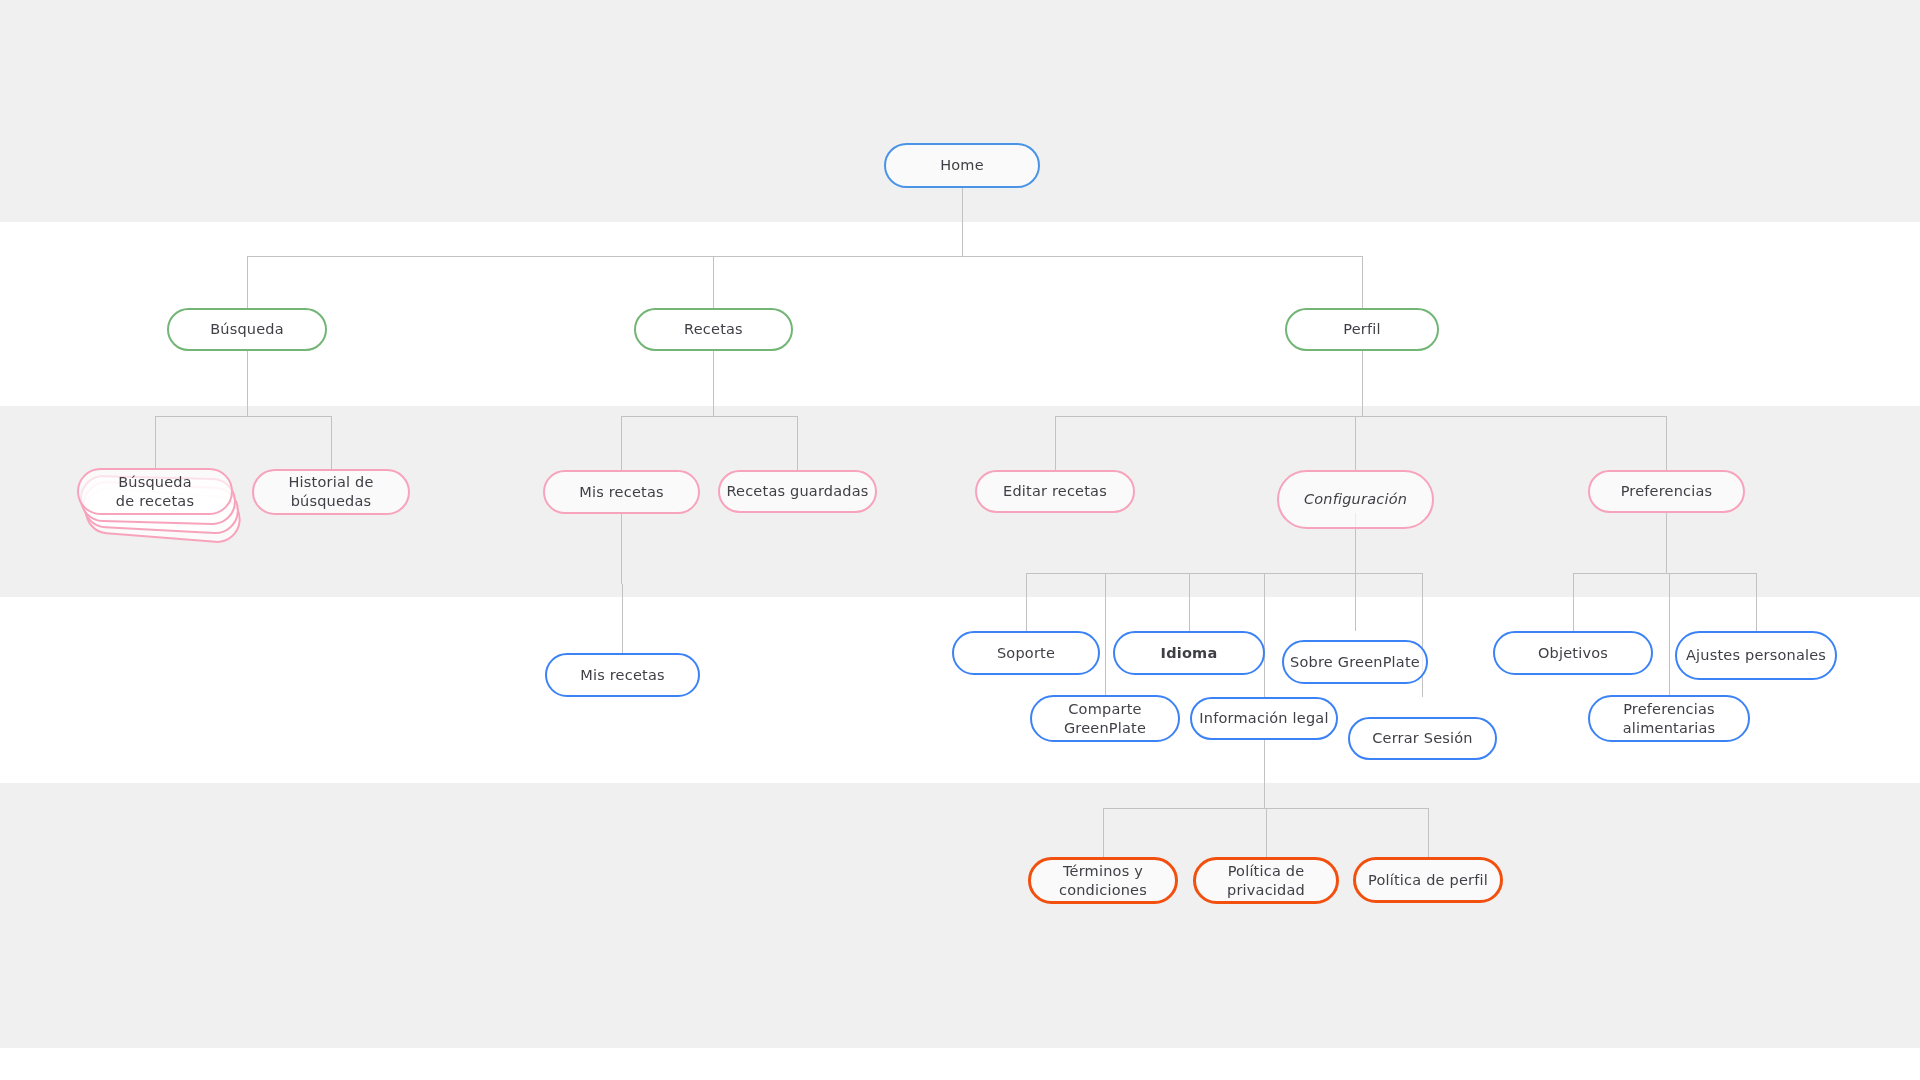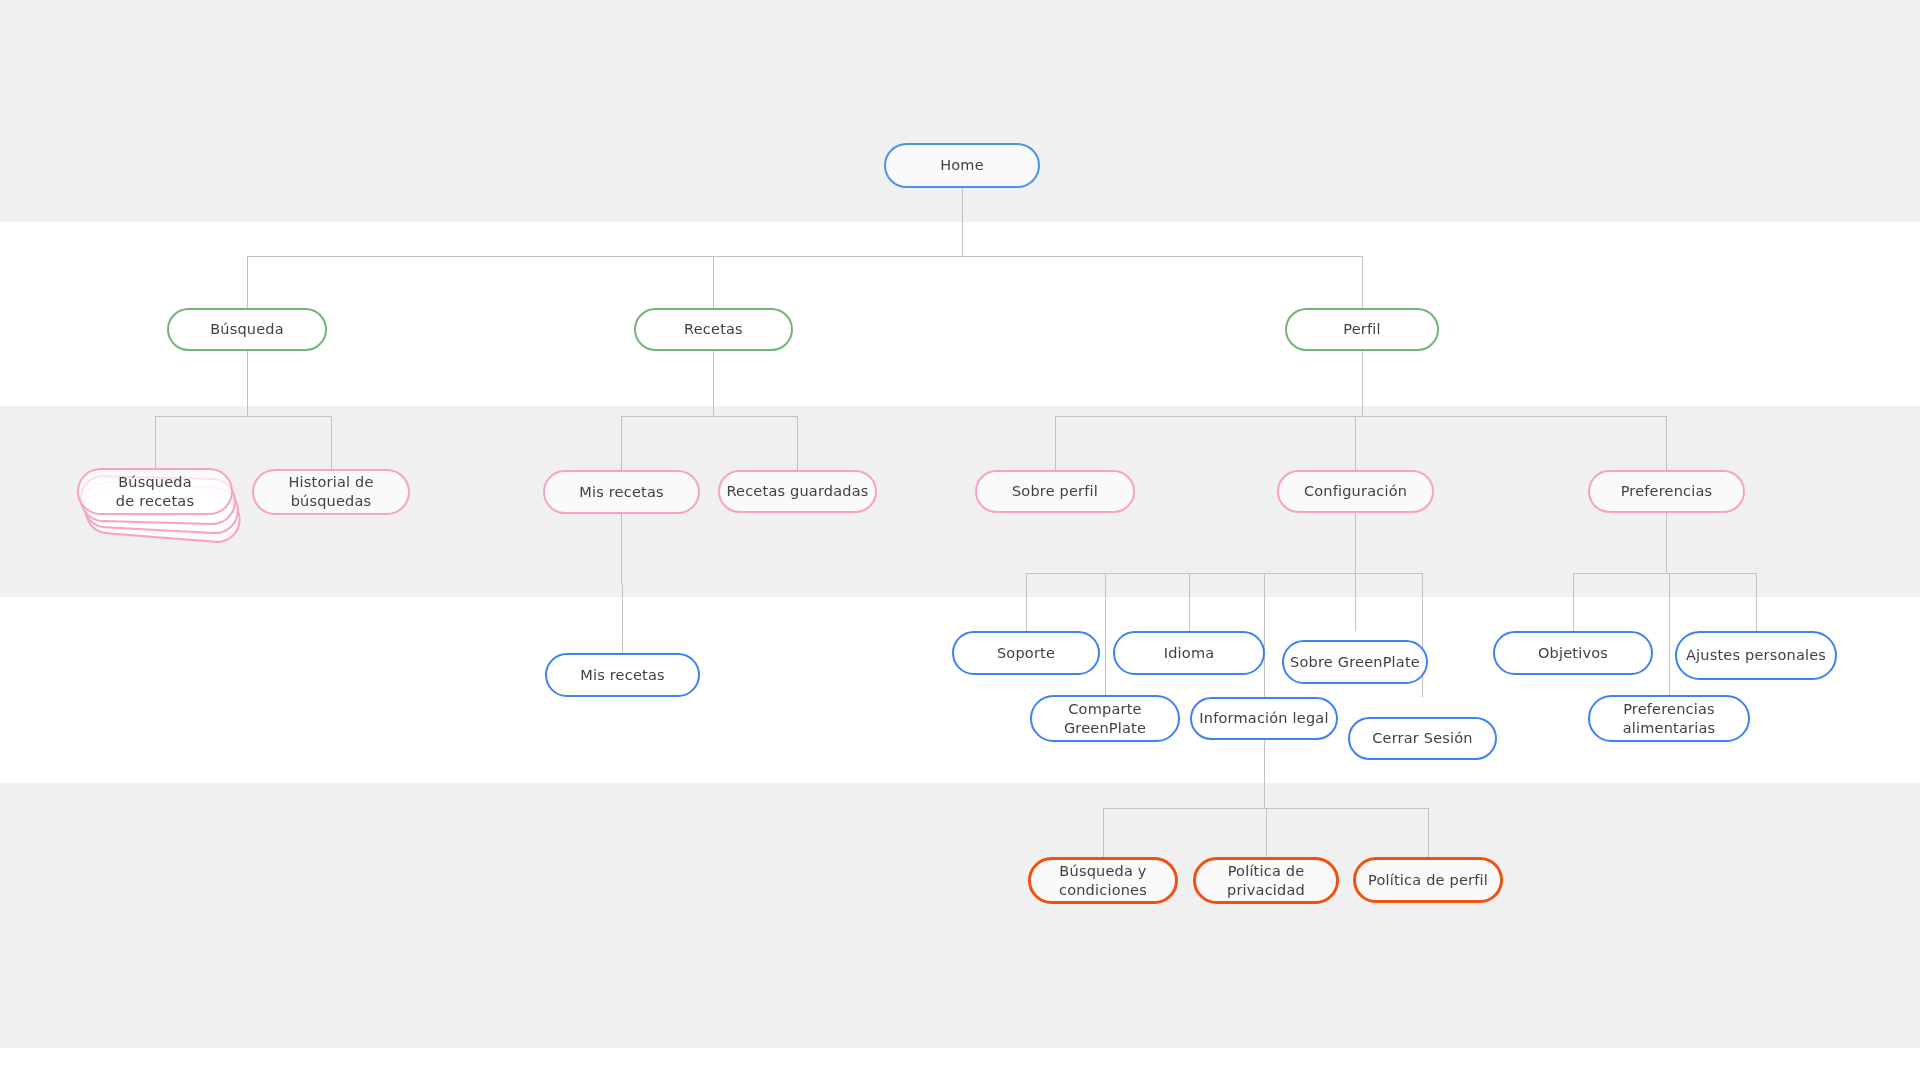"Sobre perfil" div.node { text: Sobre perfil -> Editar recetas }
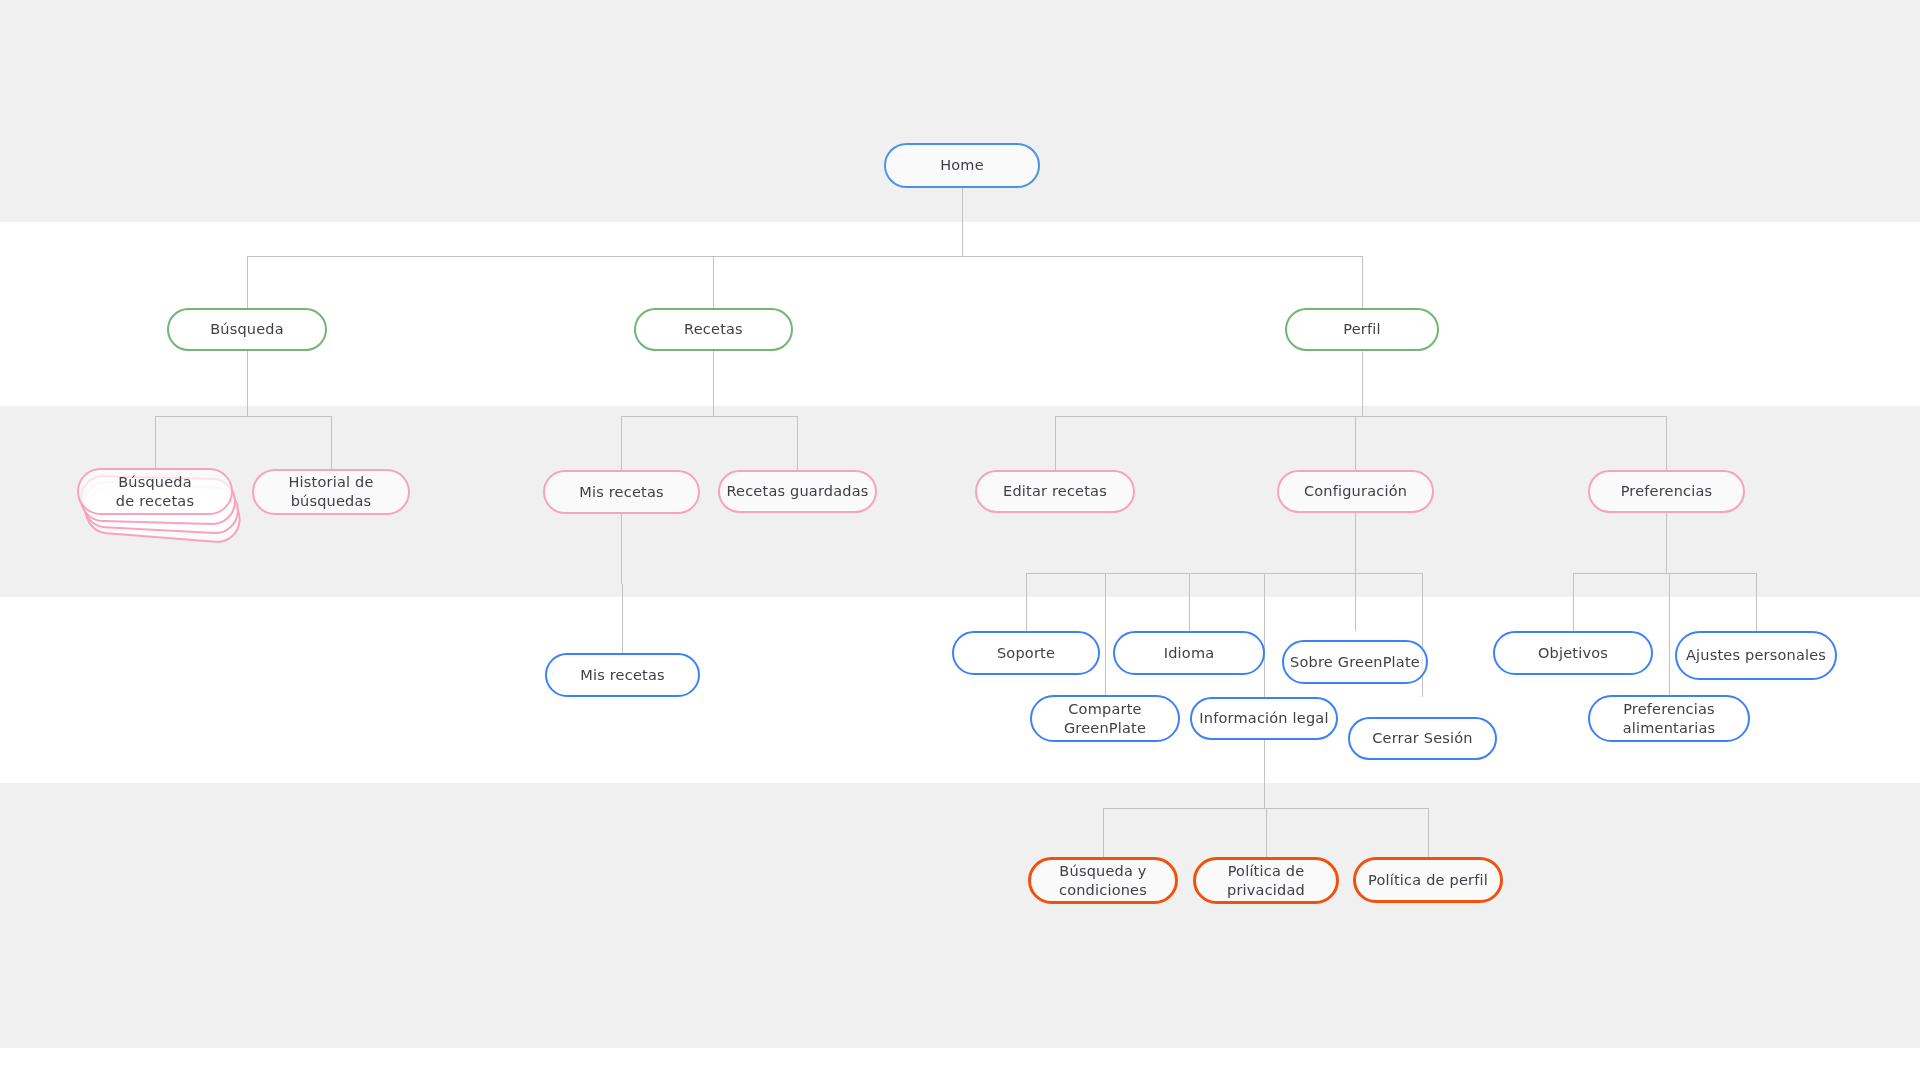"Configuración" div.node { font-style: none -> italic; height: 43px -> 59px }
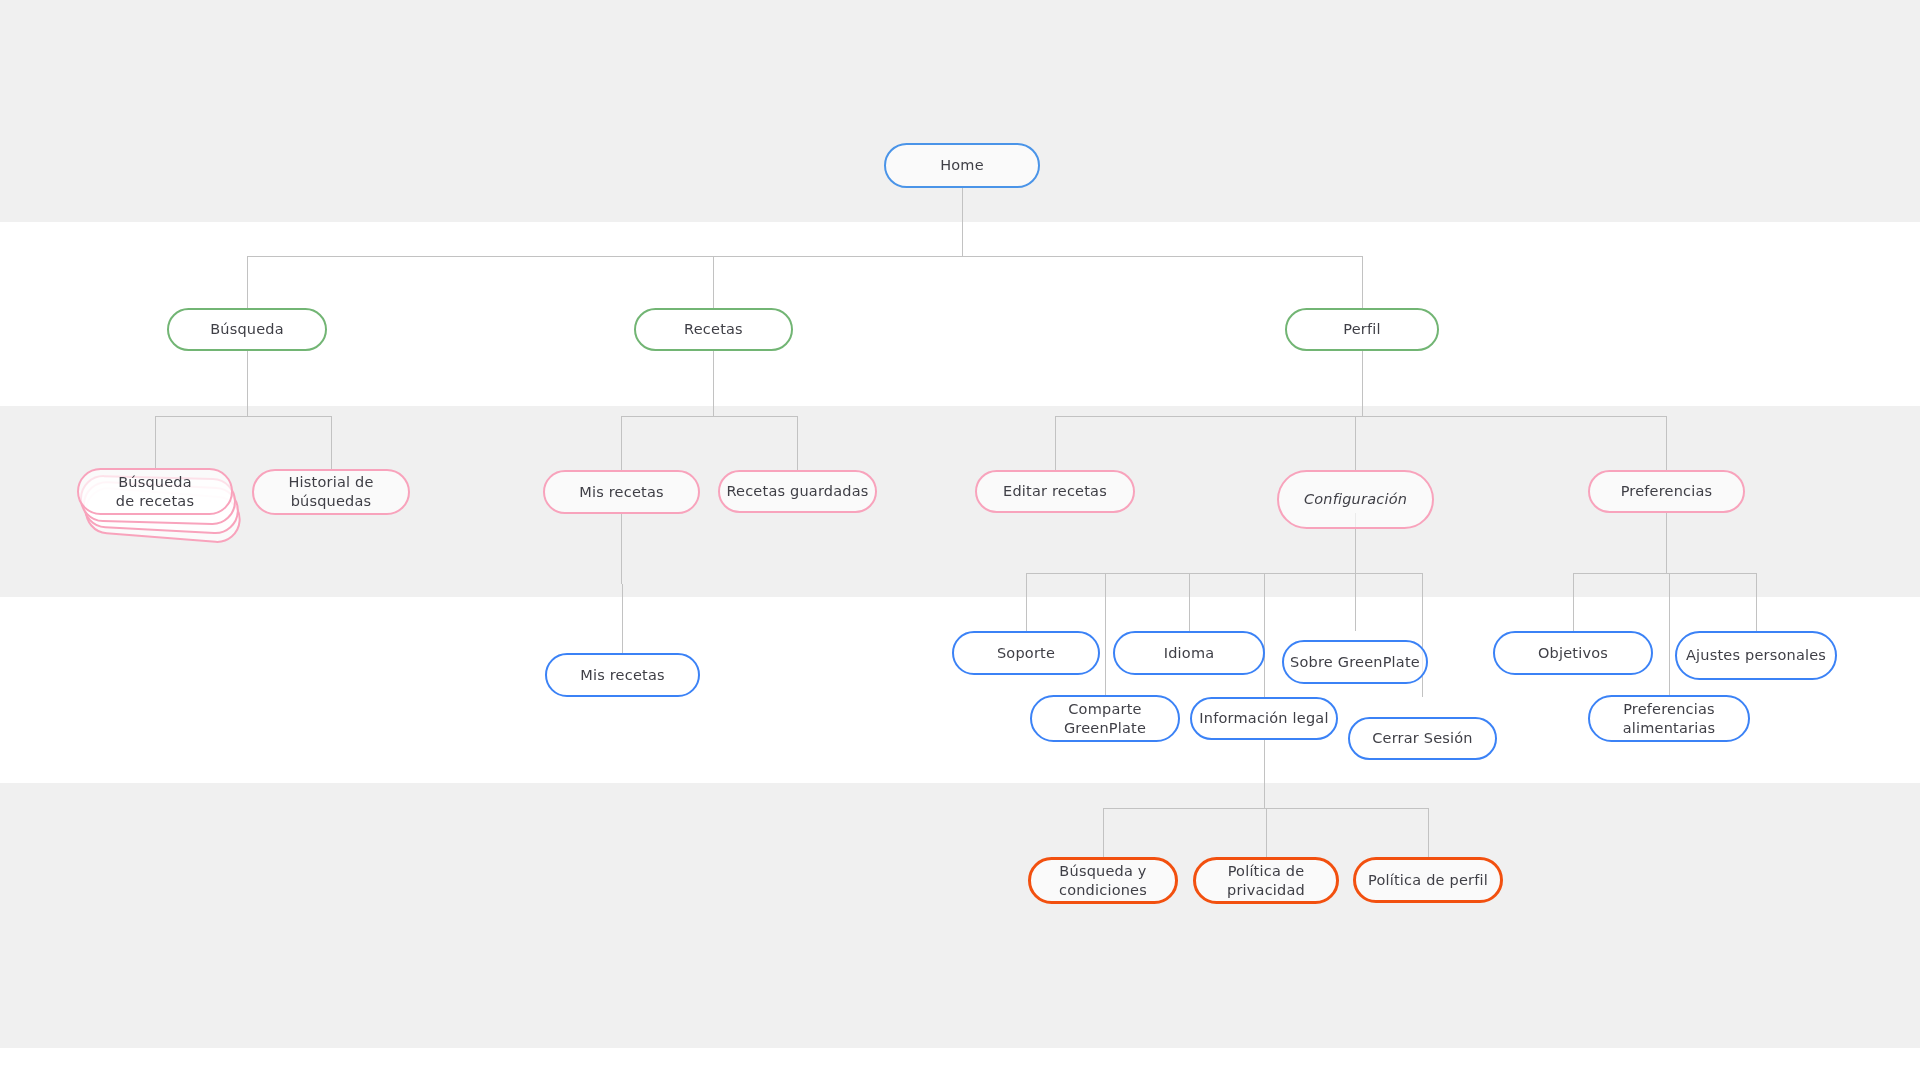"Idioma" div.node { font-weight: none -> bold }
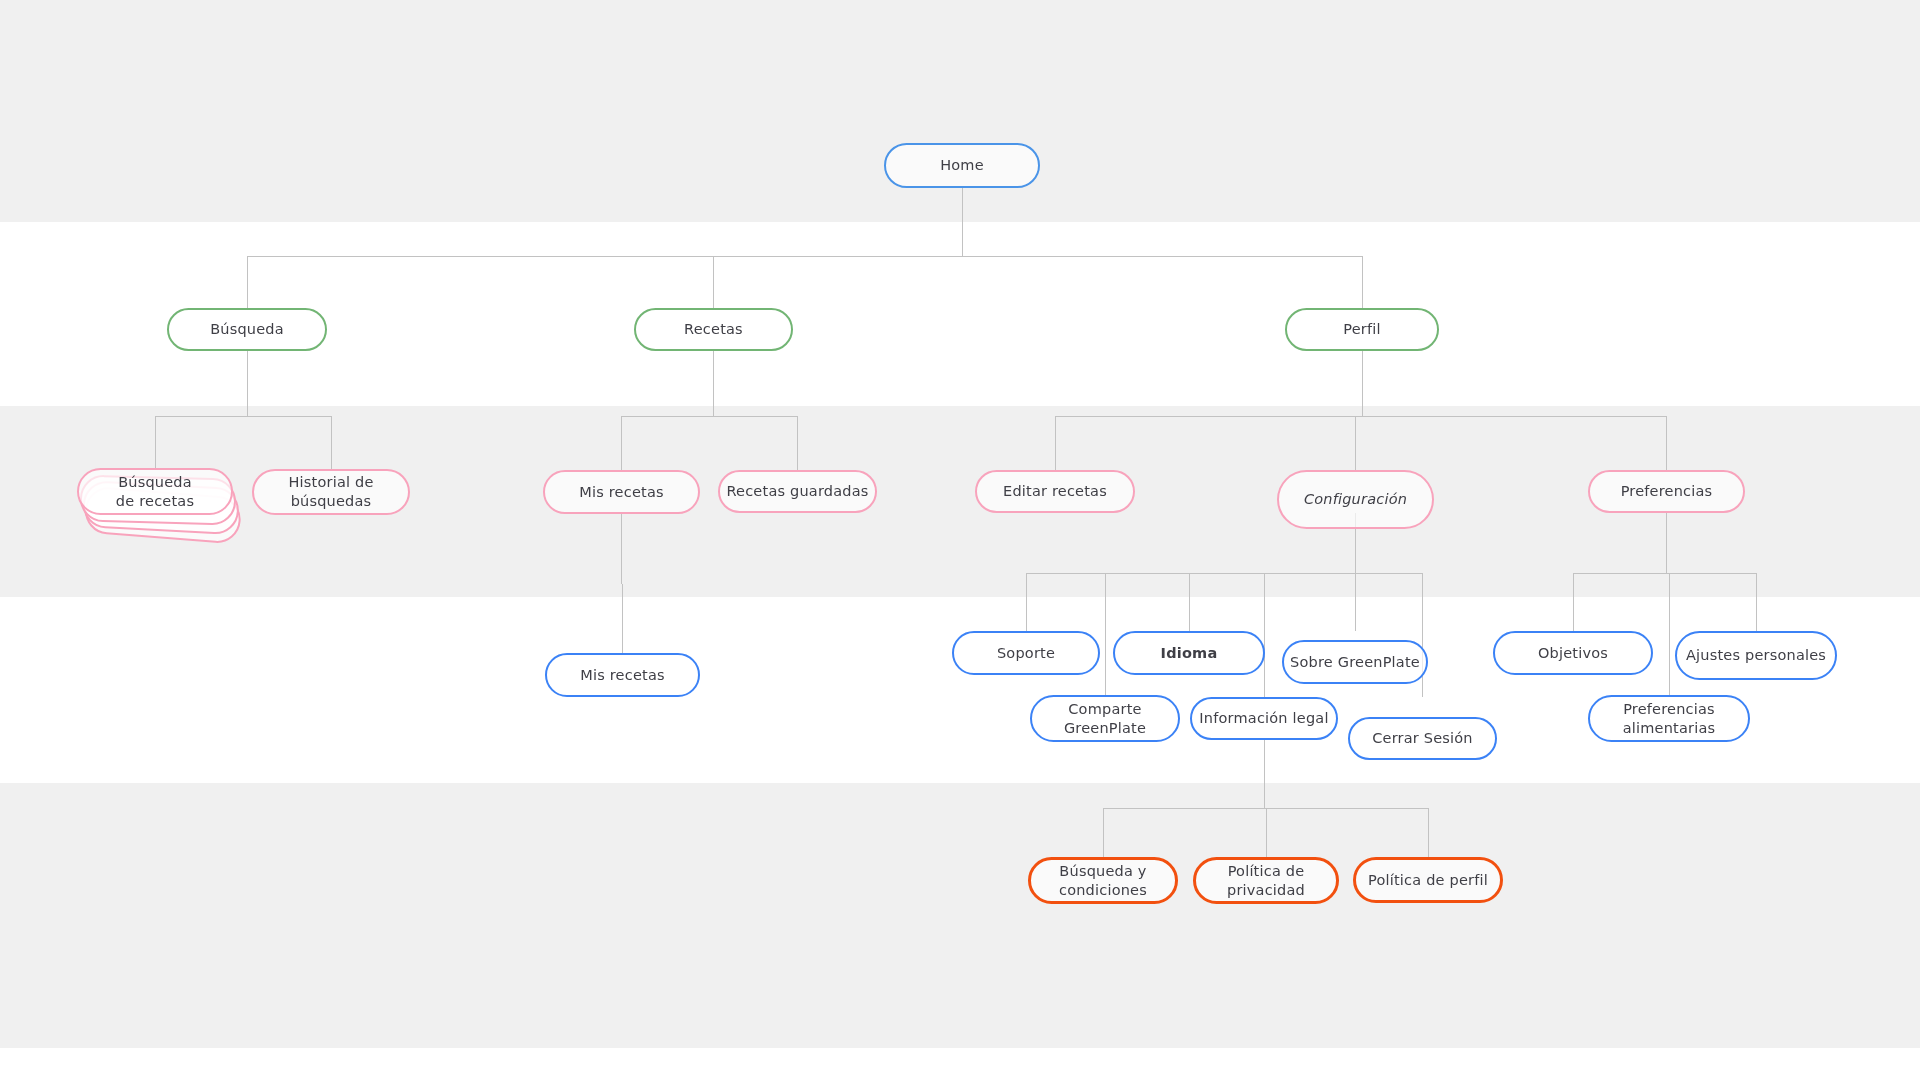"Búsqueda y" div.node { text: Búsqueda -> Términos }
